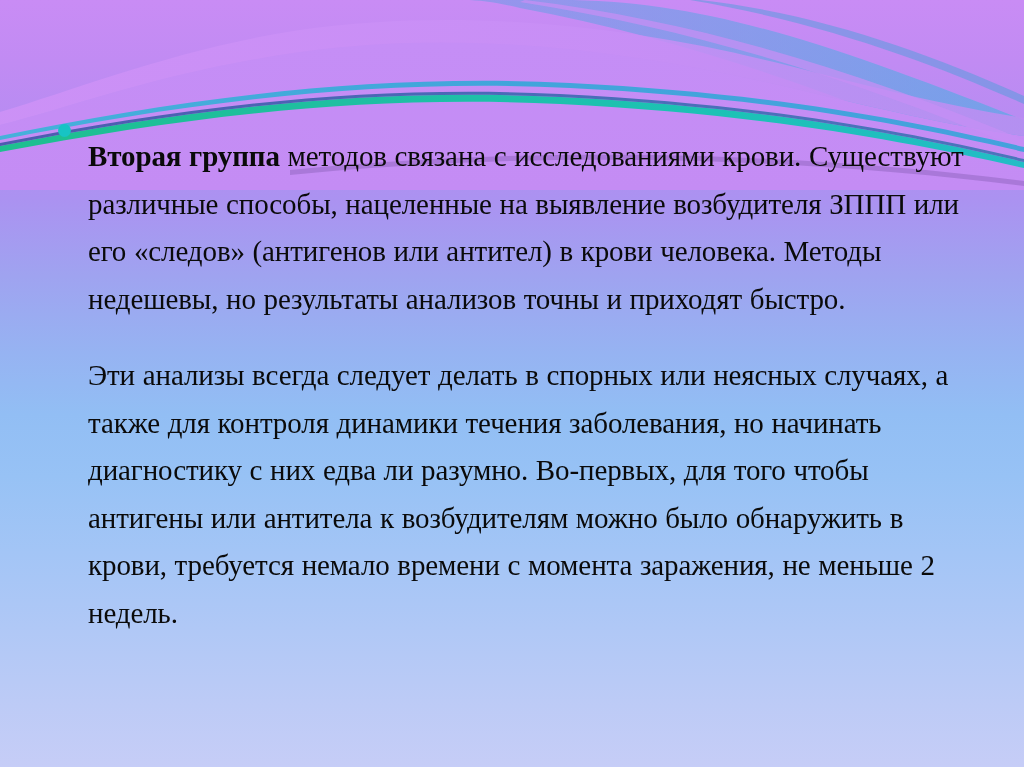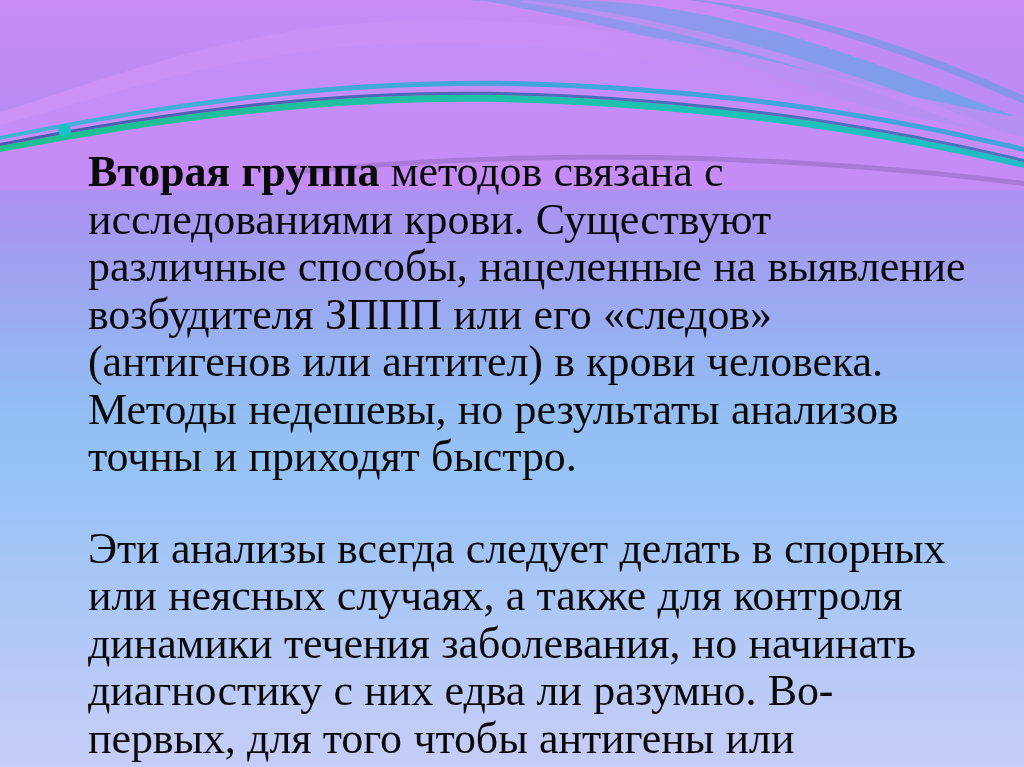"Вторая группа методов связана с" .para { font-size: 44px -> 29px }
